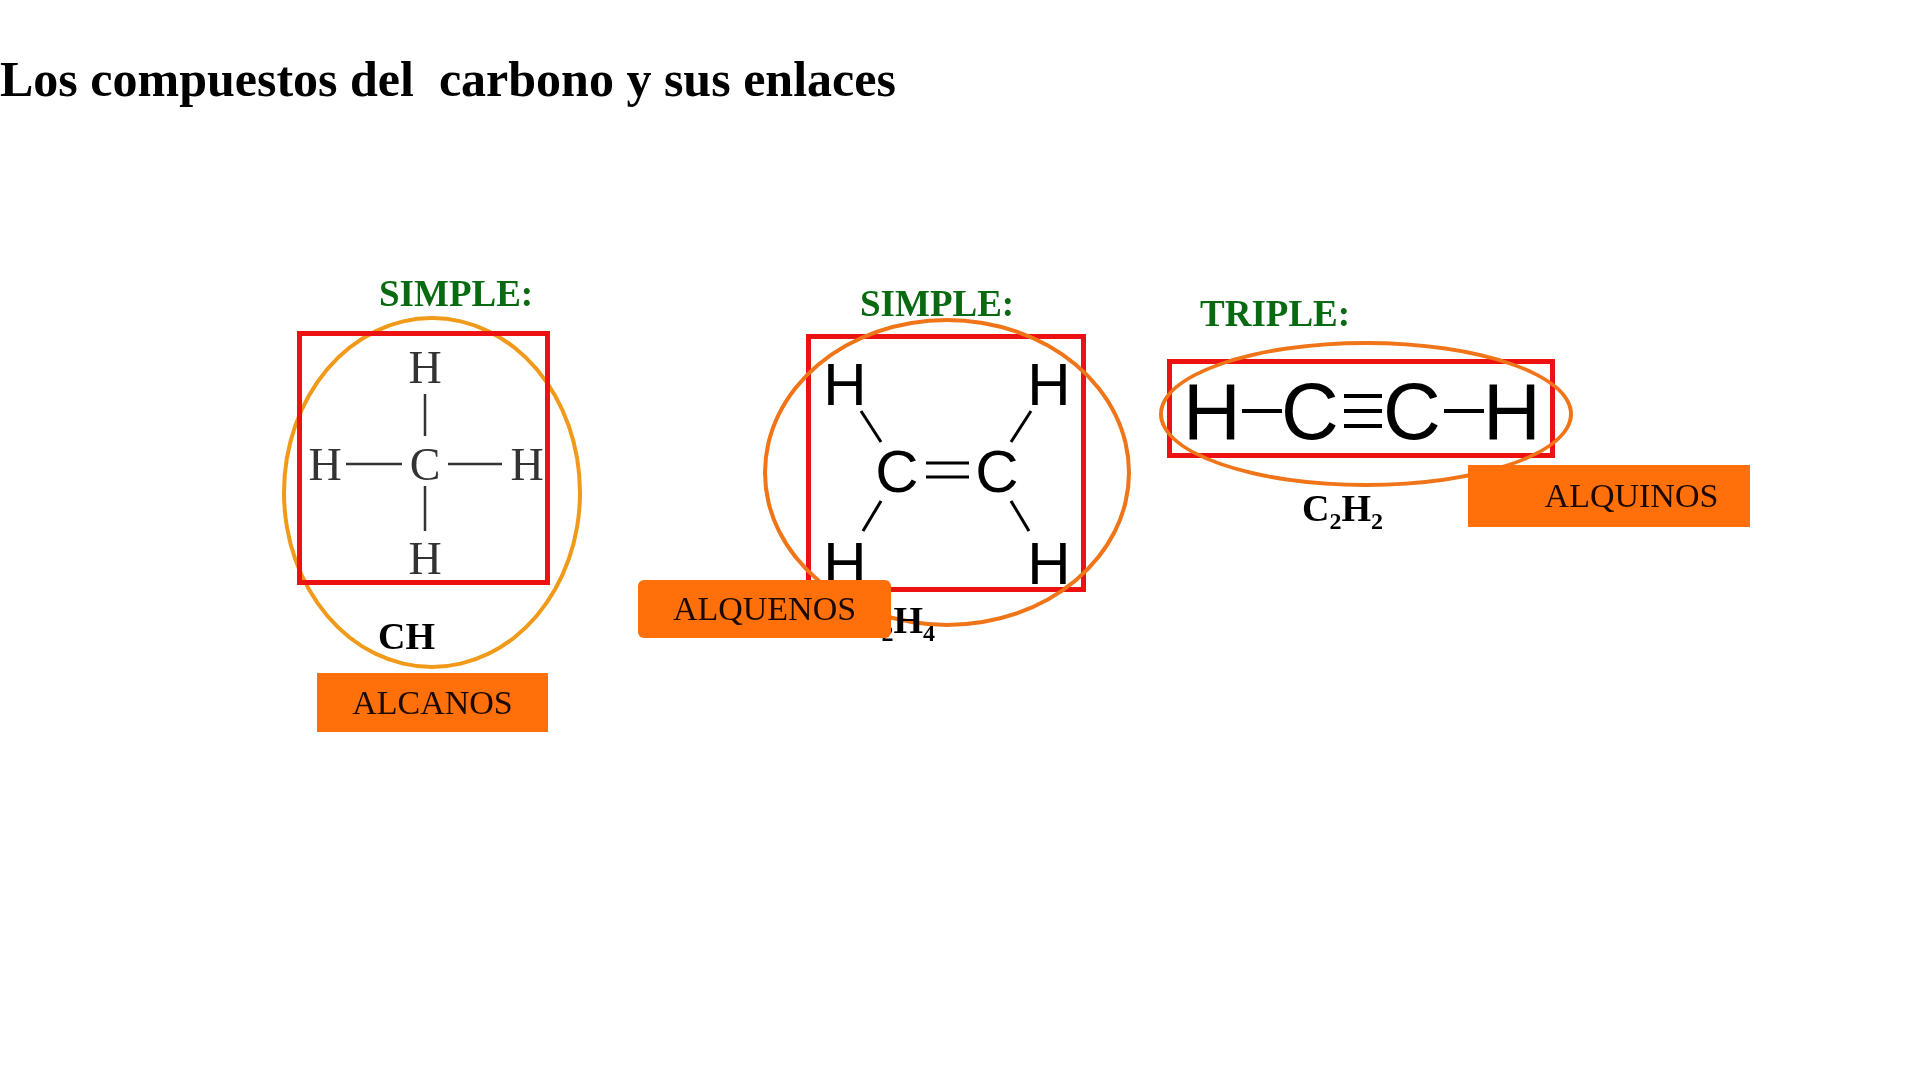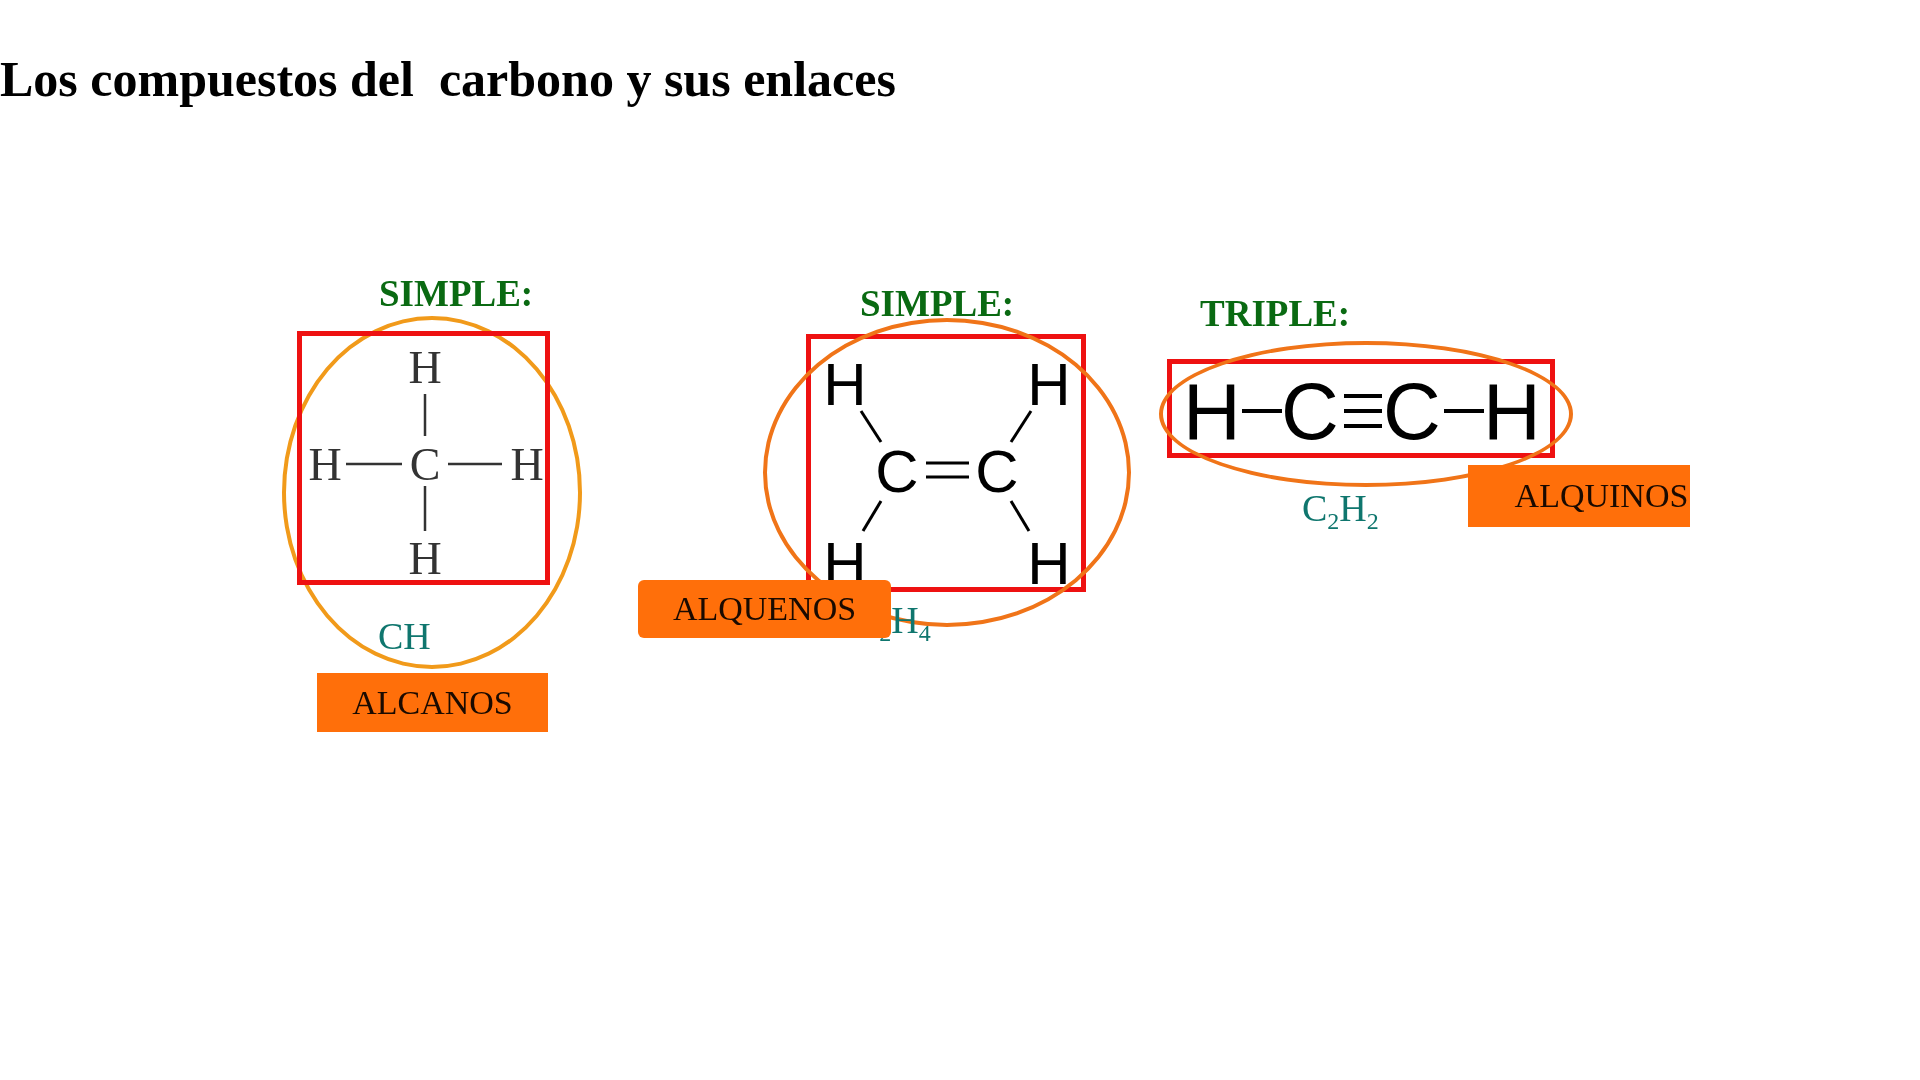"C2H2" .formula { color: #0f766e -> #000000; font-weight: normal -> bold }
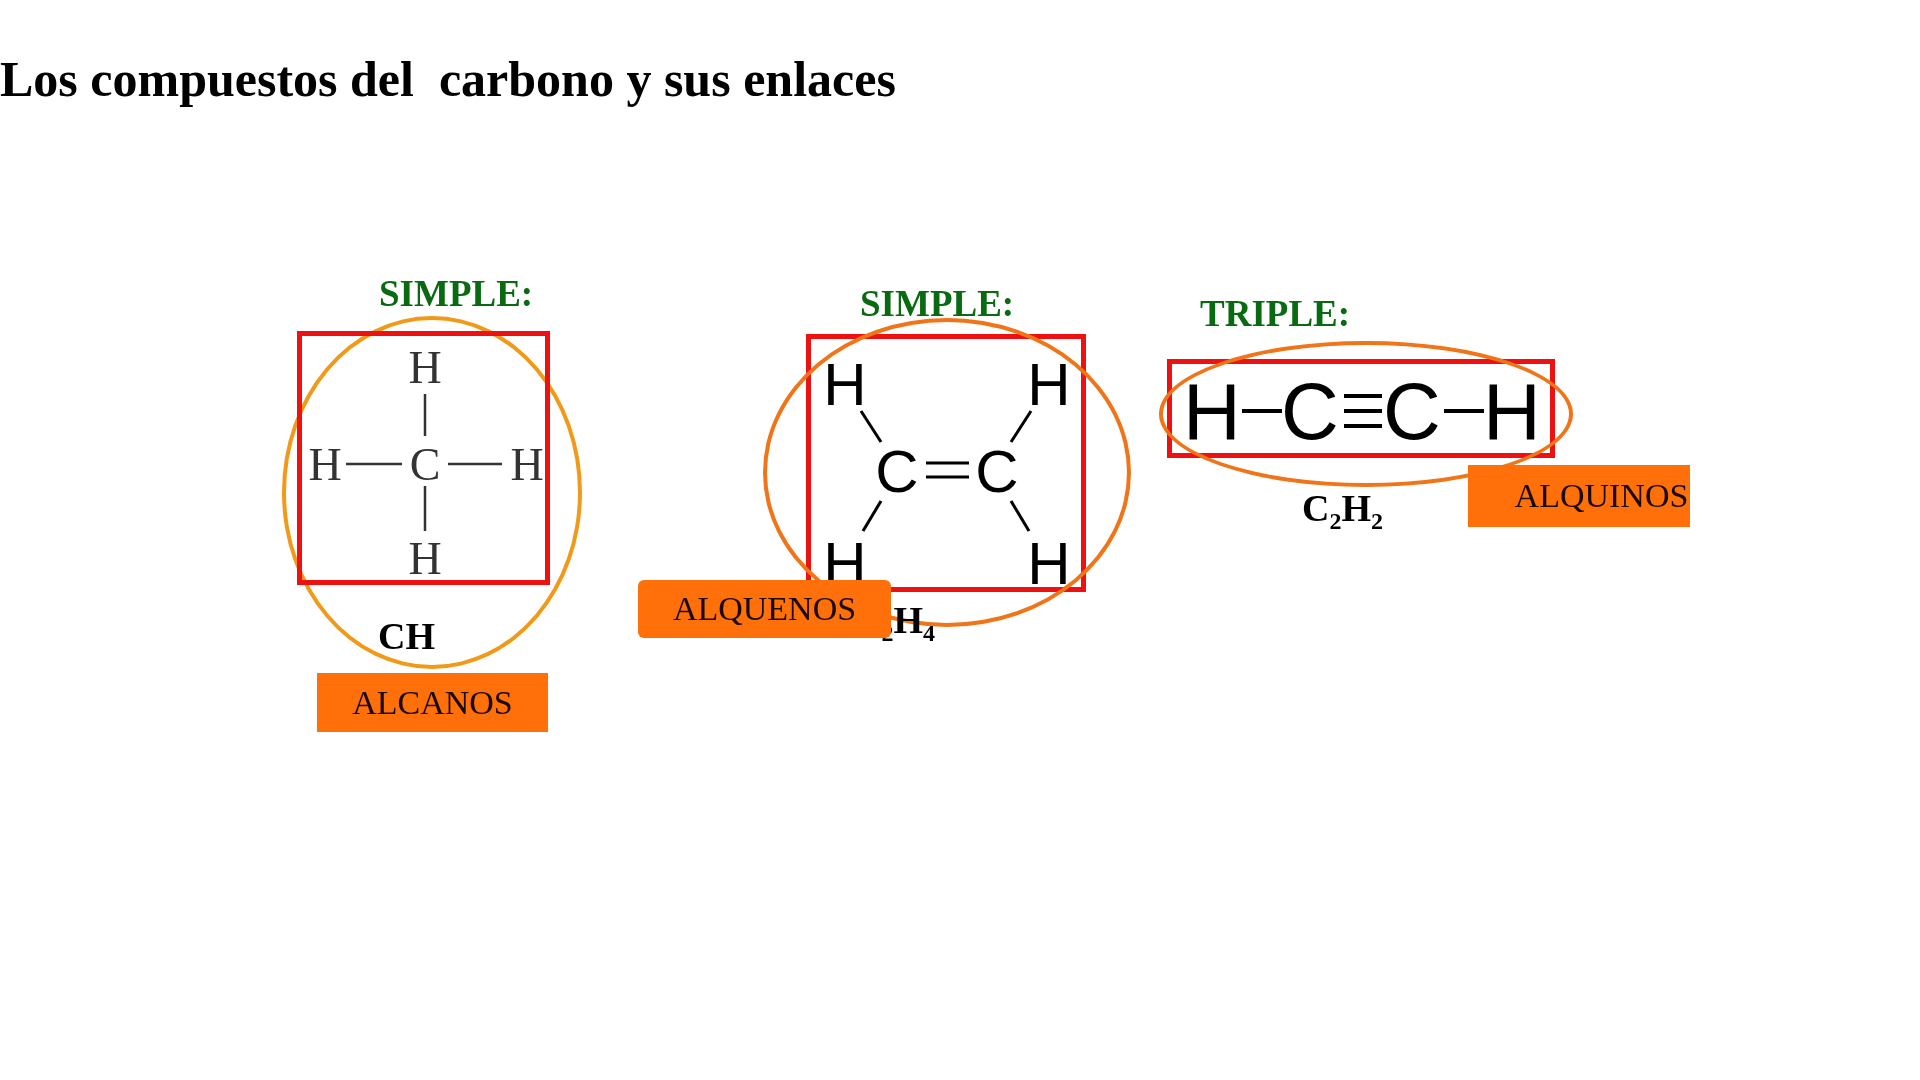"ALQUINOS" div.abs { width: 222px -> 282px }
